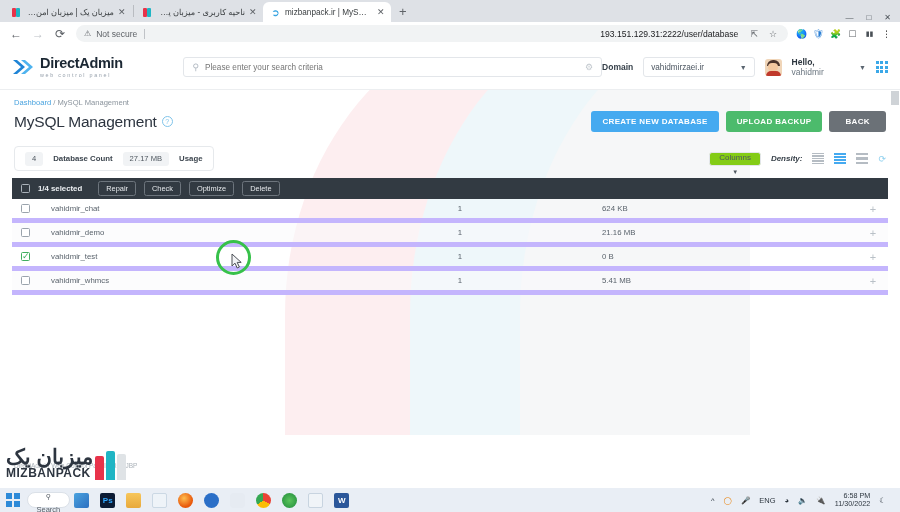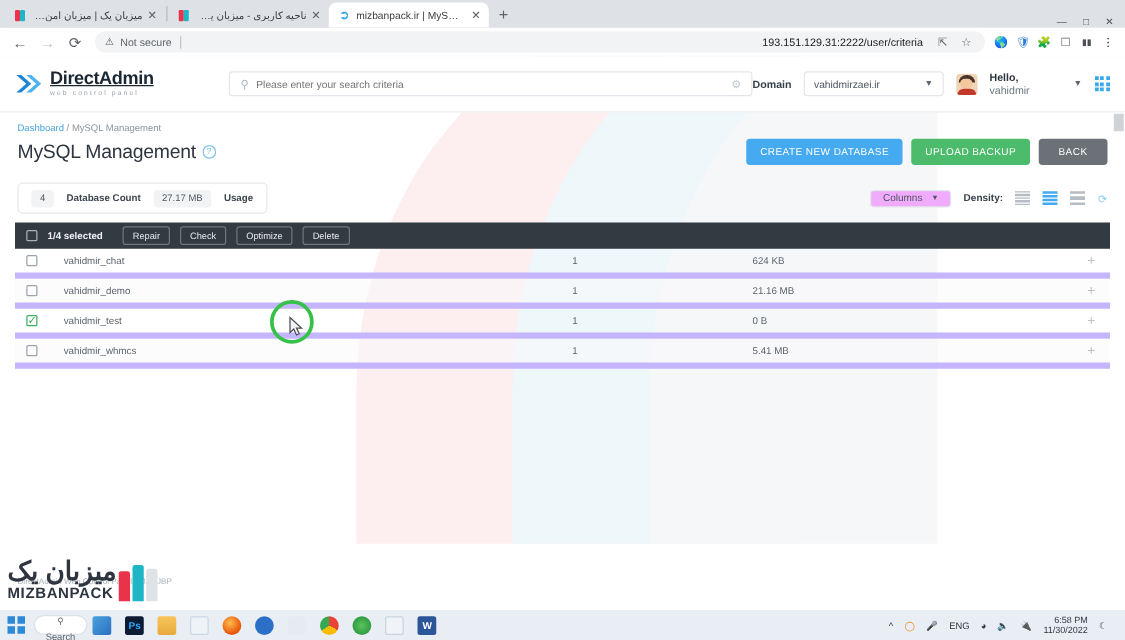"193.151.129.31:2222/user/criteria" span.om-url { text: 193.151.129.31:2222/user/criteria -> 193.151.129.31:2222/user/database }
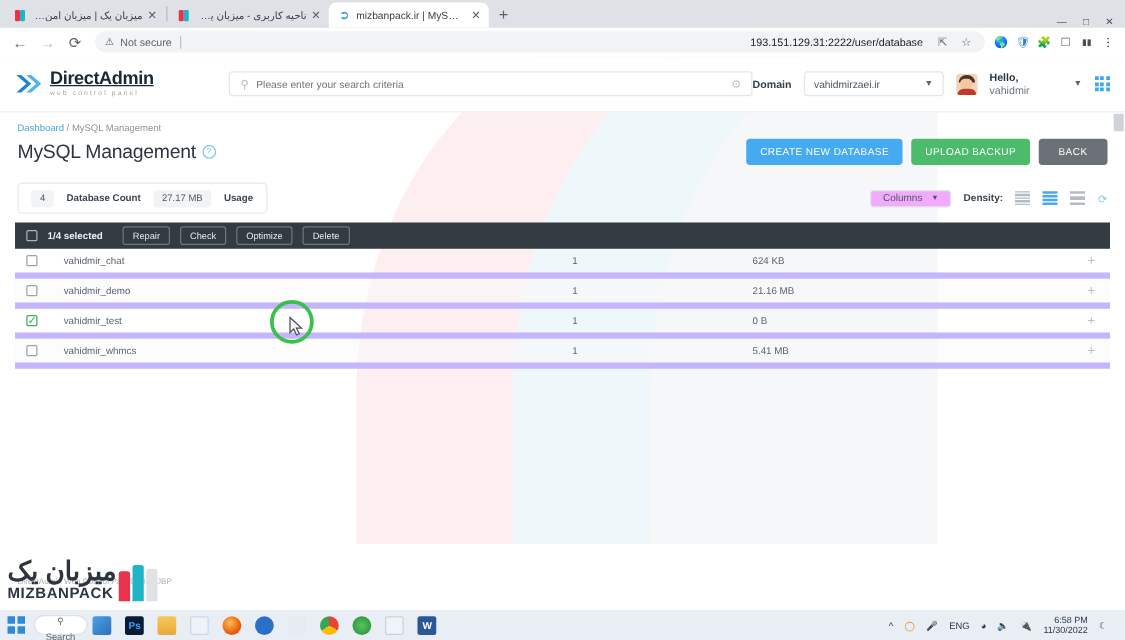"DirectAdmin" span.logo-t1 { text-decoration: underline -> none }
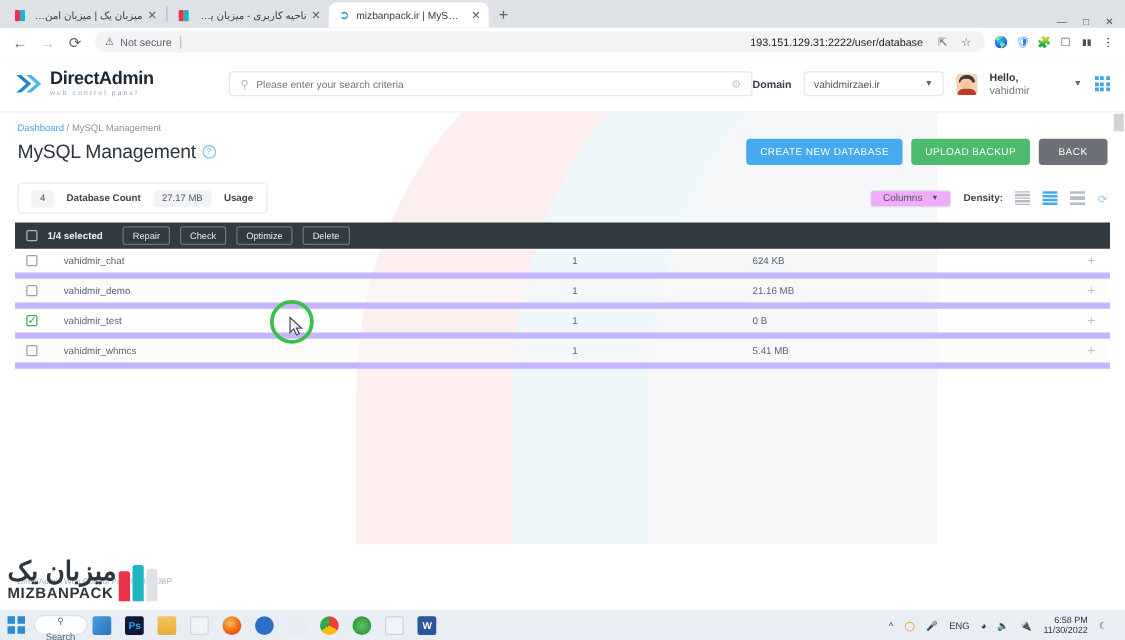"CREATE NEW DATABASE" .btn { font-weight: normal -> bold }
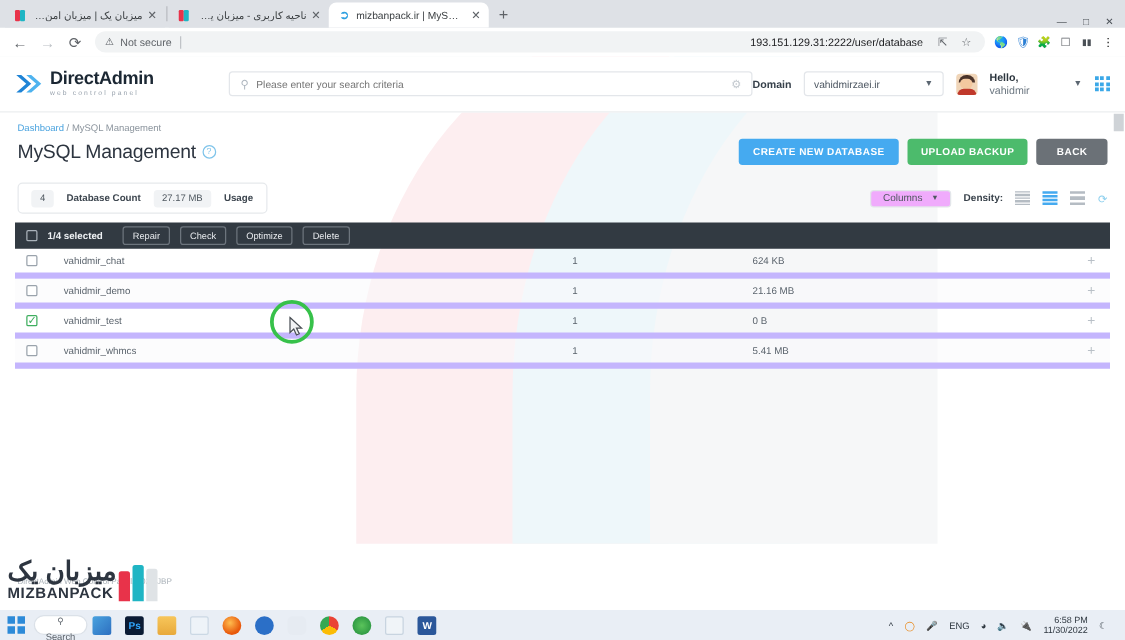"Columns" .cols-btn { background: #f0abfc -> #84cc16; flex-direction: none -> column }
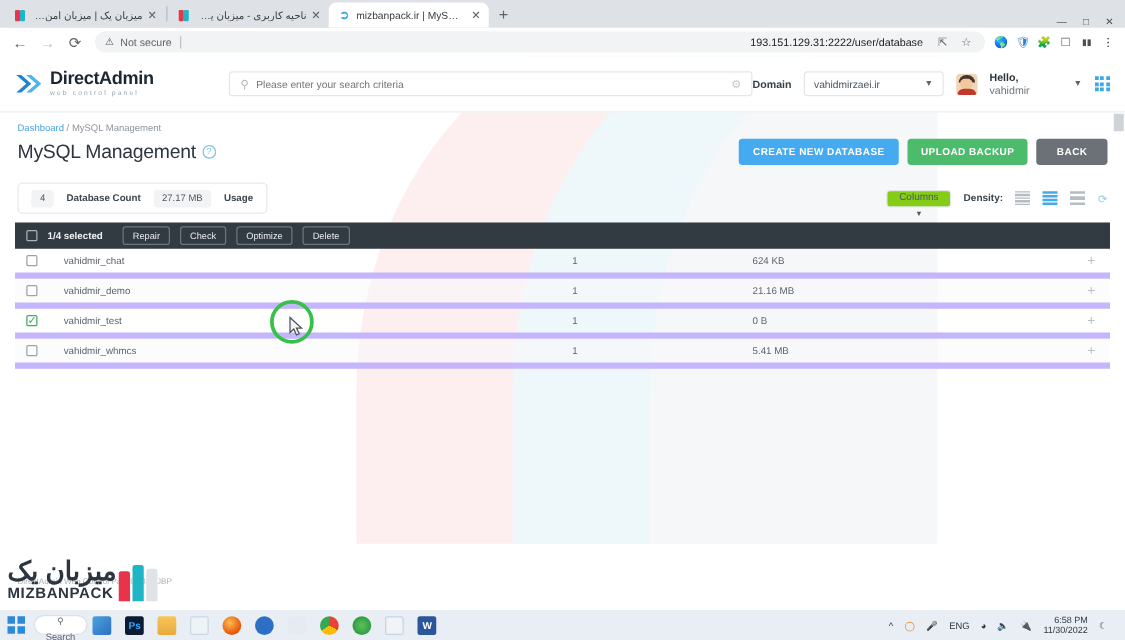"Density:" .dens-lbl { font-style: none -> italic }
